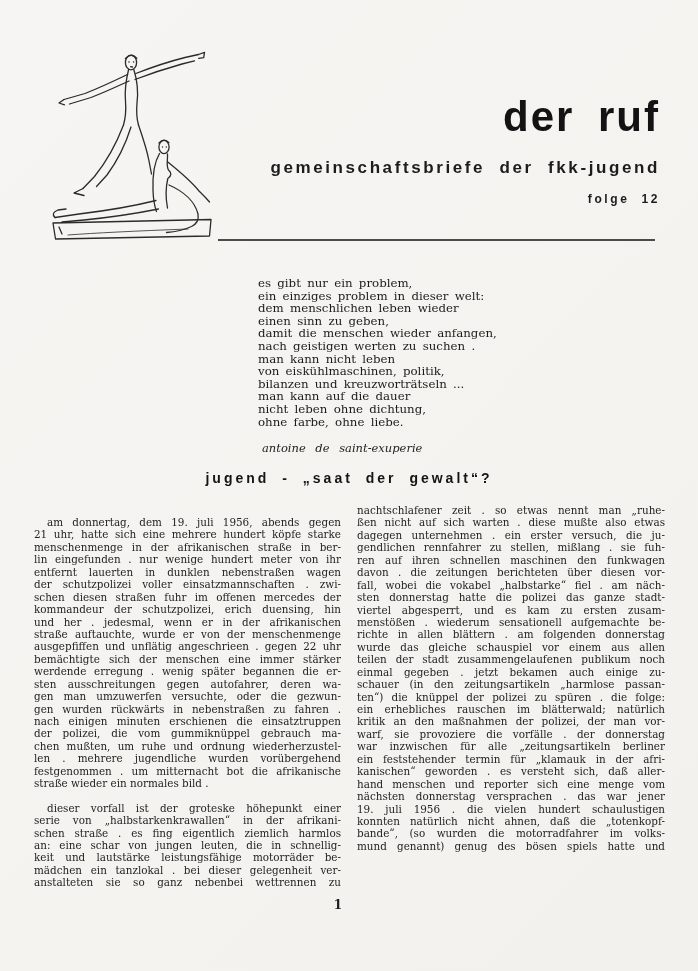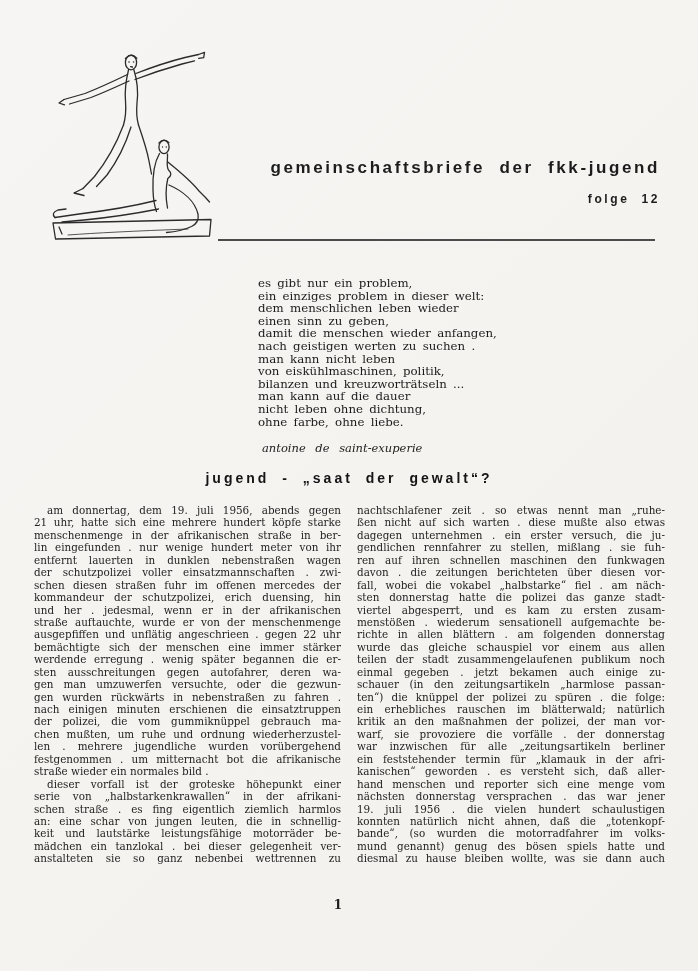"der ruf" div.masthead-title { html: none -> <div>der ruf</div> }
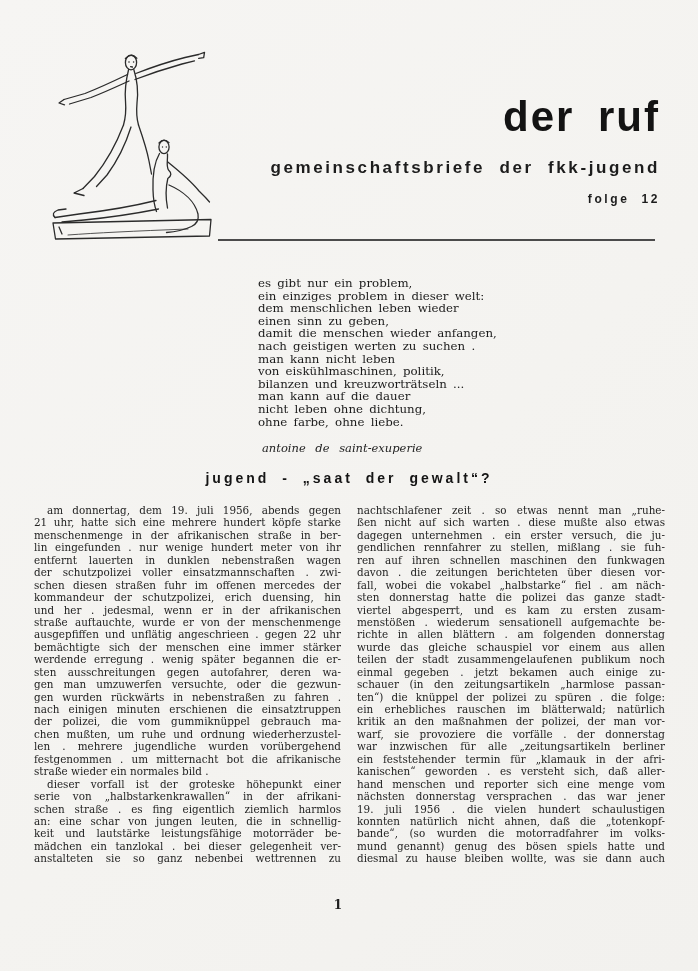"am donnertag, dem 19. juli" .column div.indent { margin-top: none -> 12px }
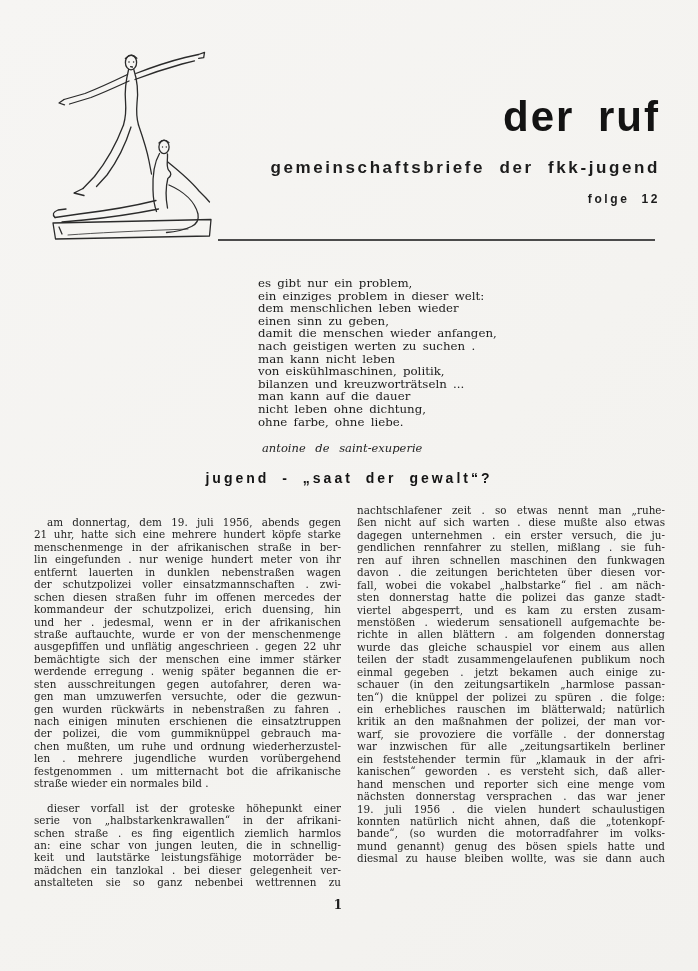"diesmal zu hause bleiben wollte," div { html: <div>diesmal zu hause bleiben wollte, was sie dann auch</div> -> none }
